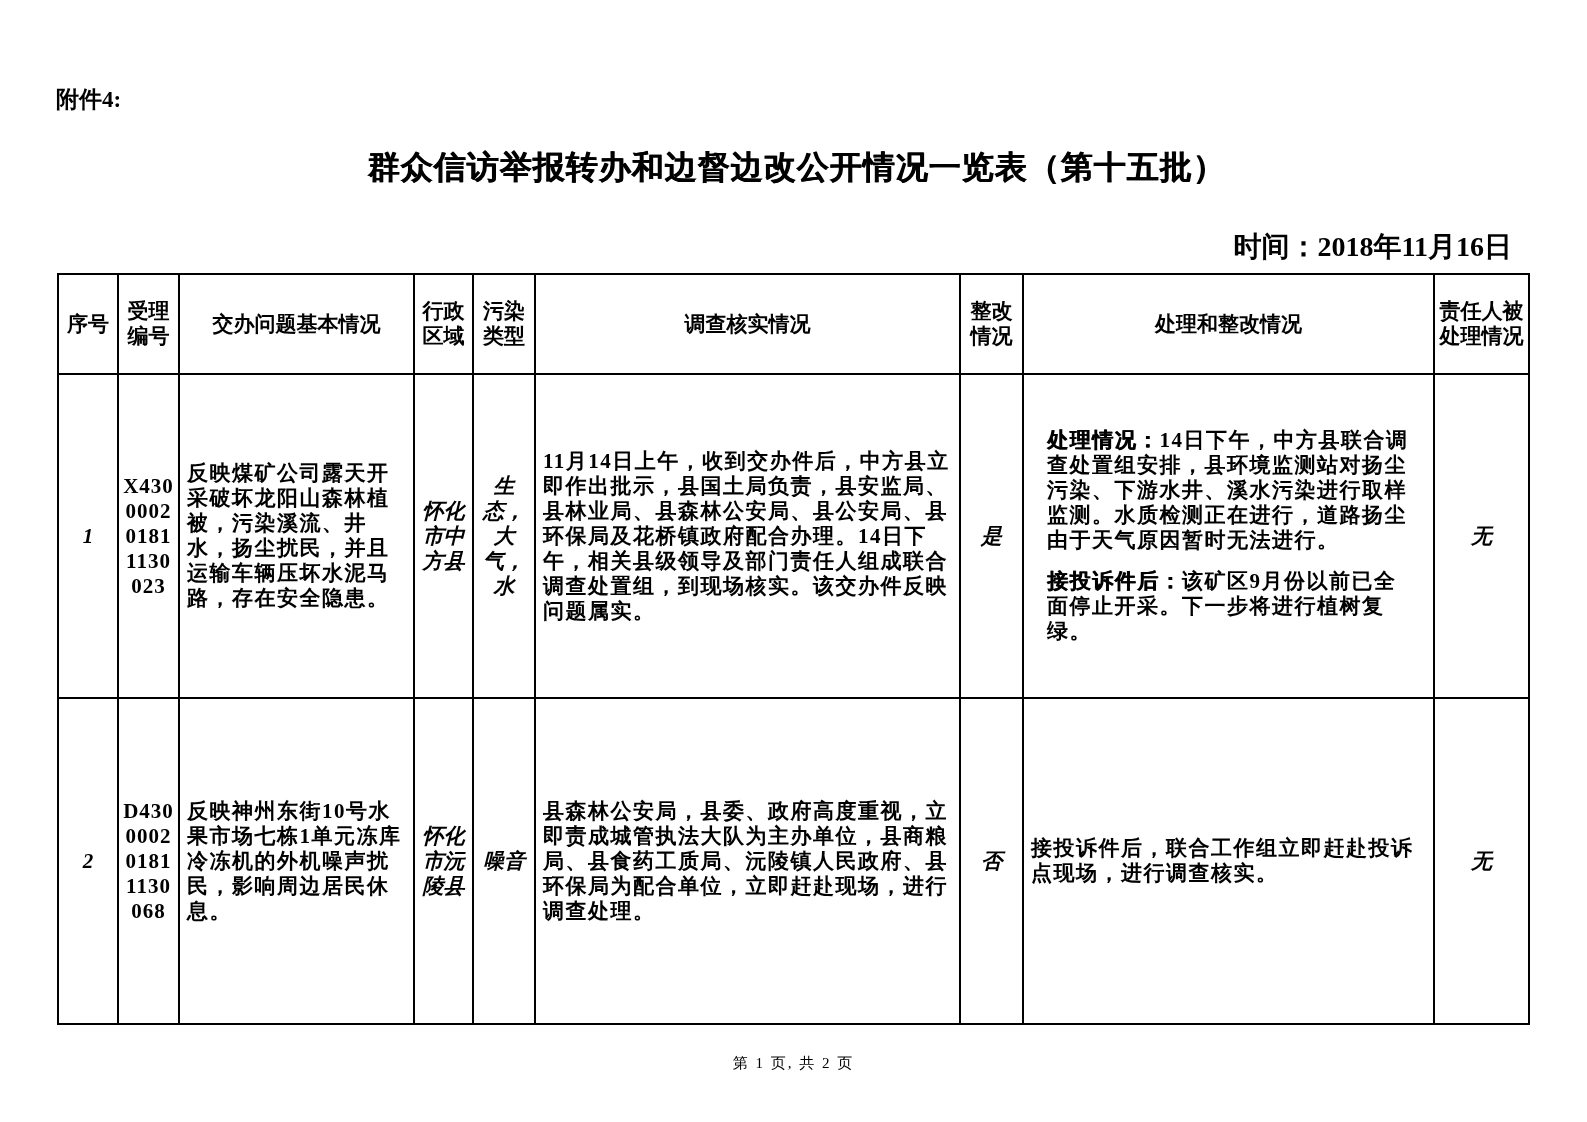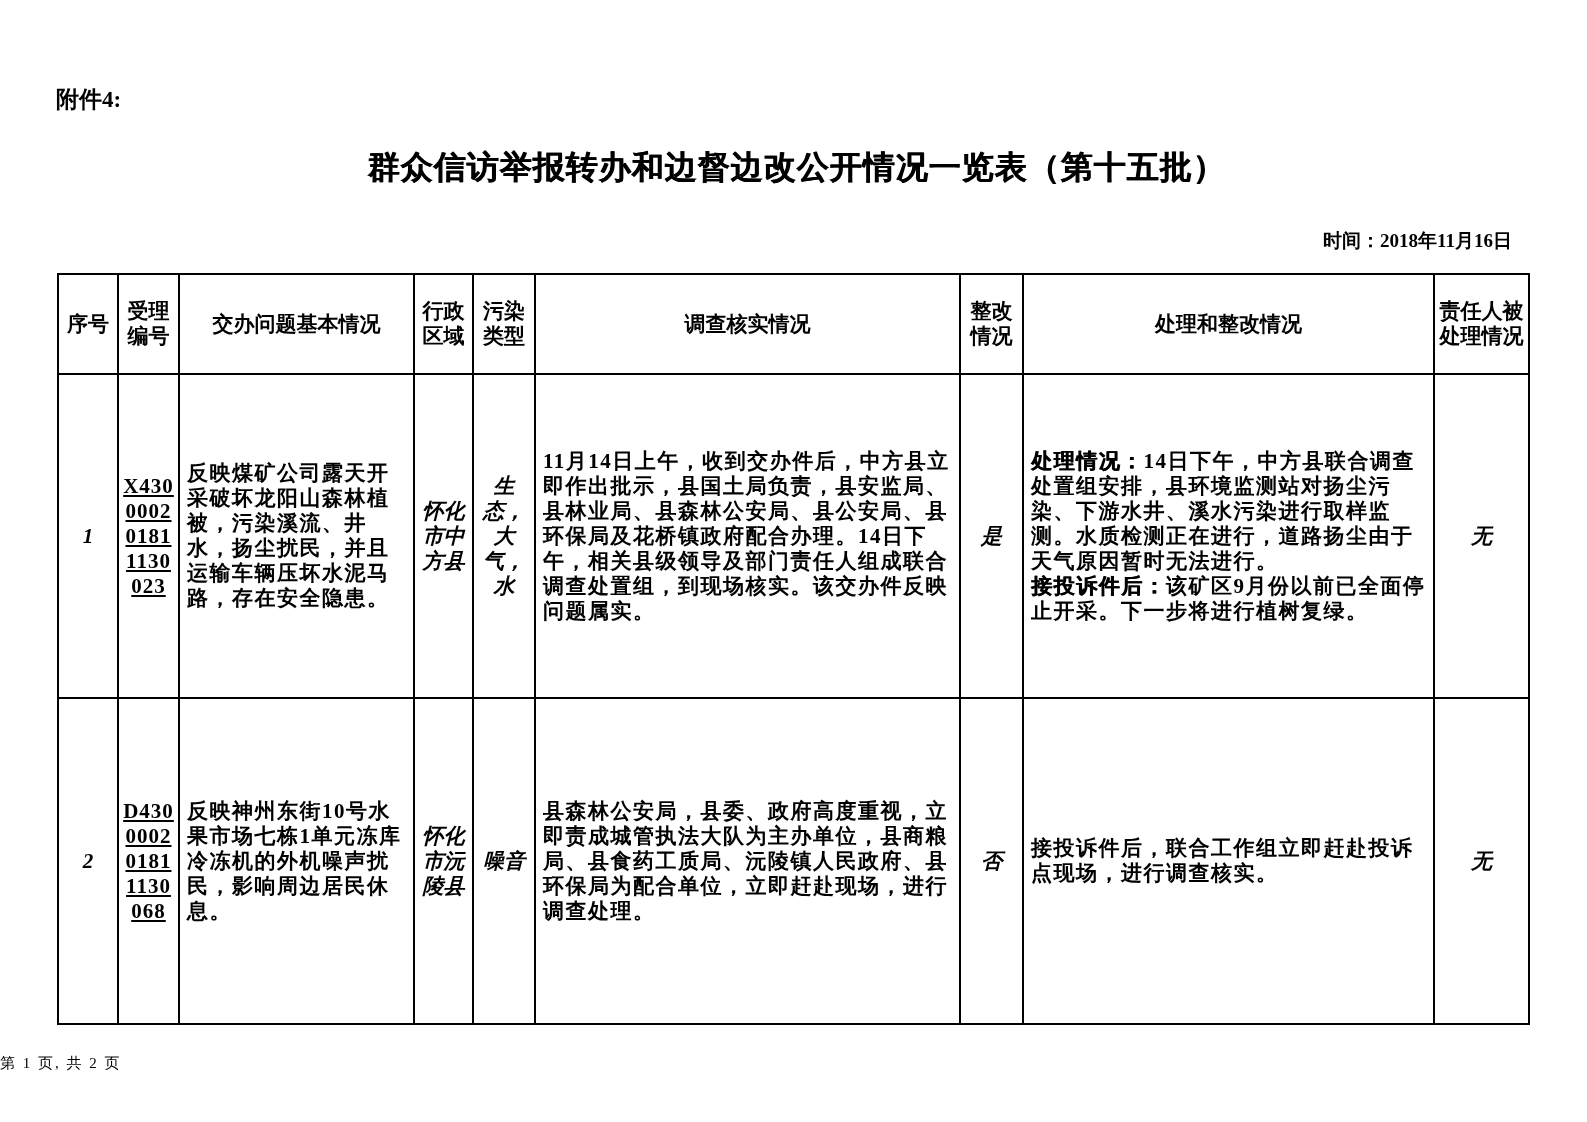"时间：2018年11月16日" .date { font-size: 19px -> 28px }
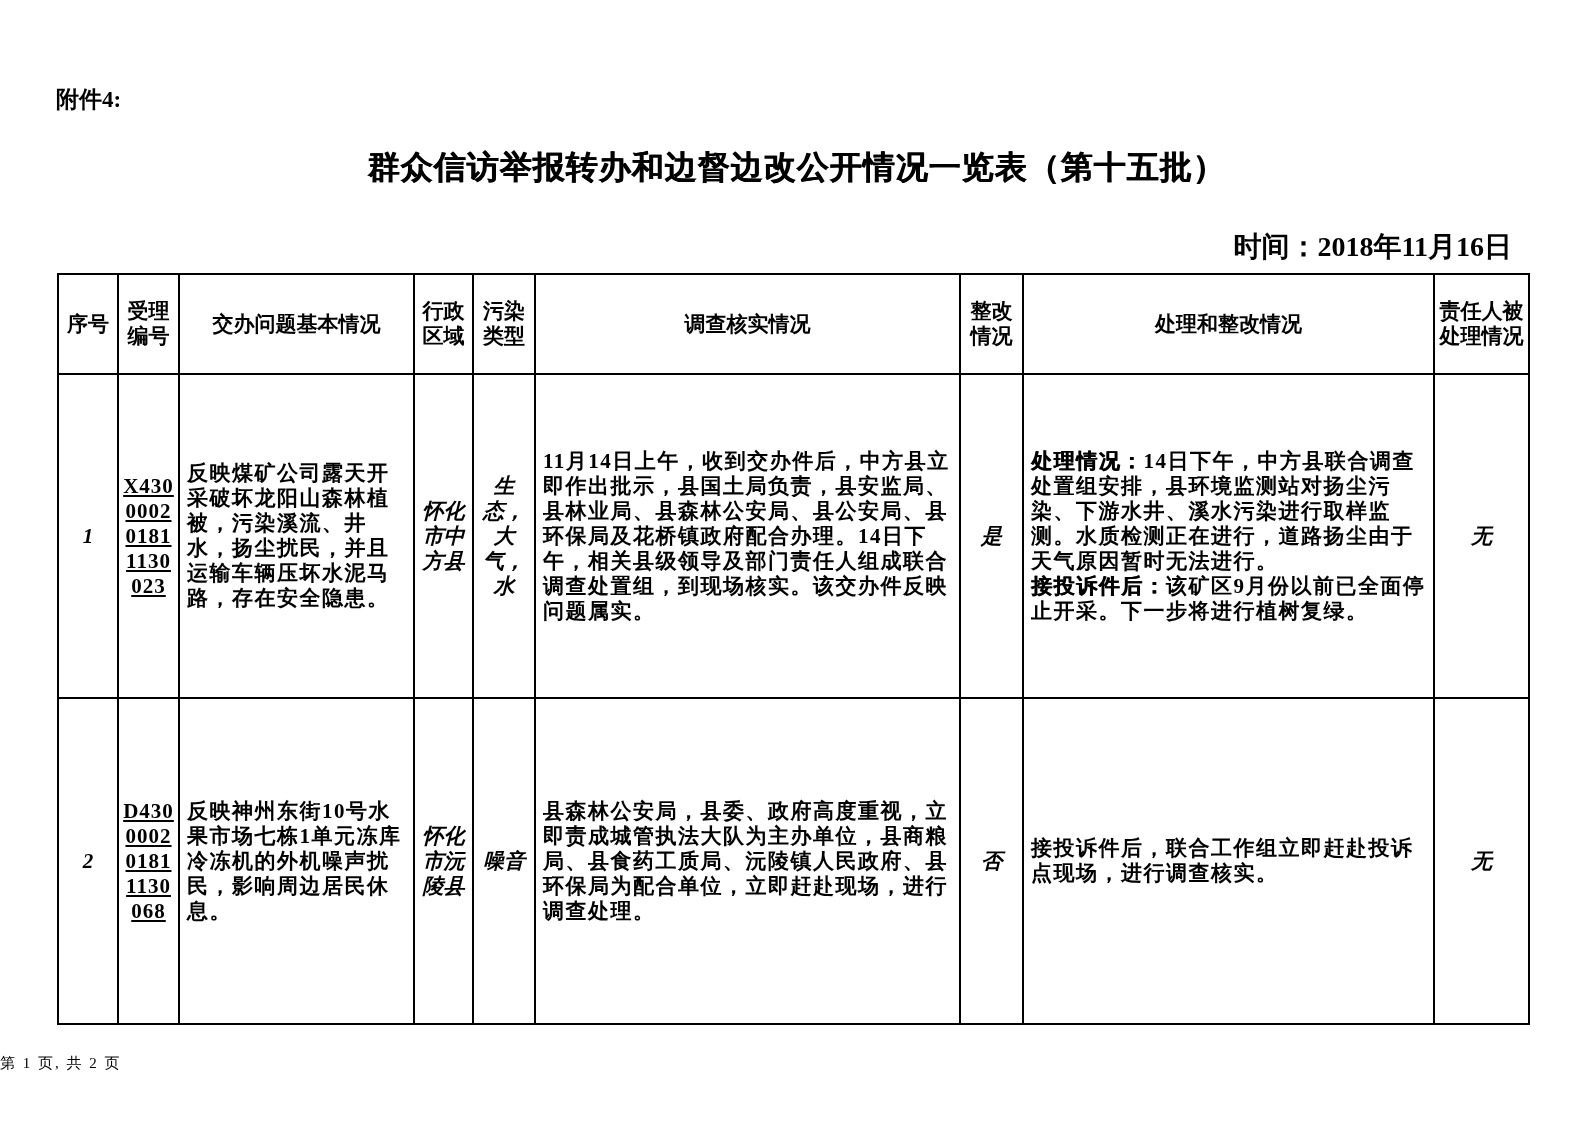"处理情况：14日下午，中方县联合调查处置组安排，县环境监测站对扬尘污染、下游水井" td.handling p { margin: 0 -> 16px }
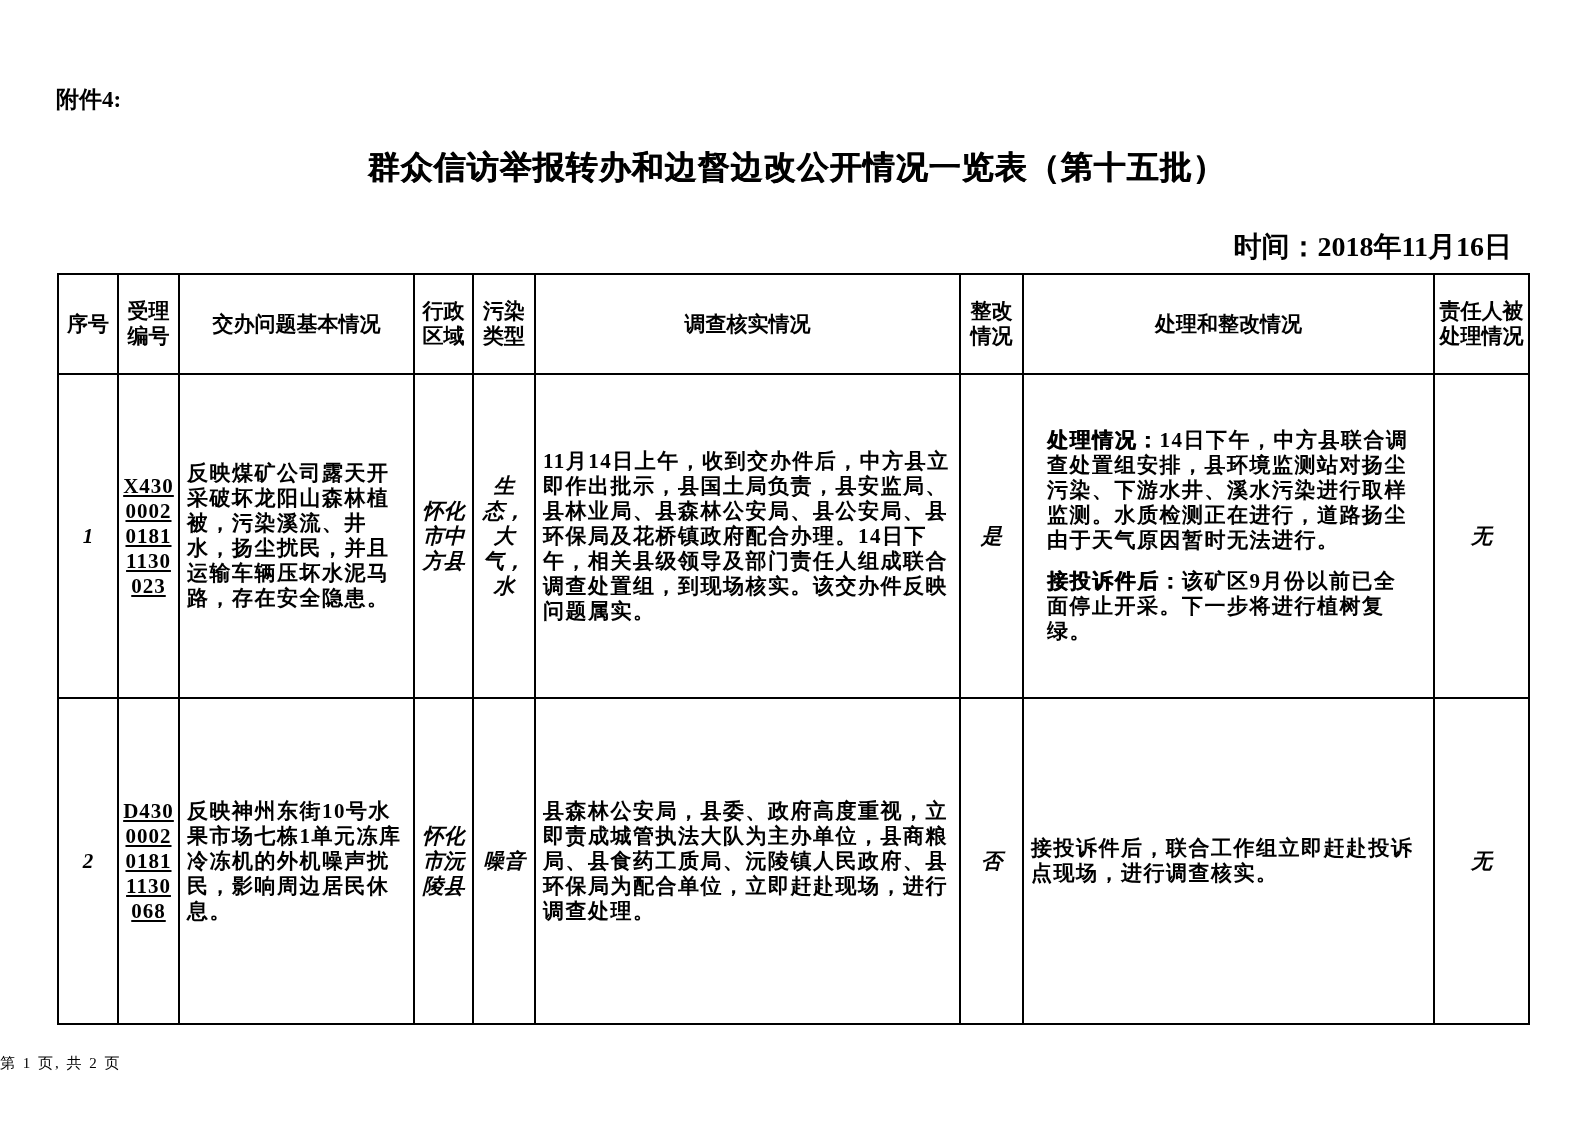"X430000201811130023" td.num { text-decoration: underline -> none }
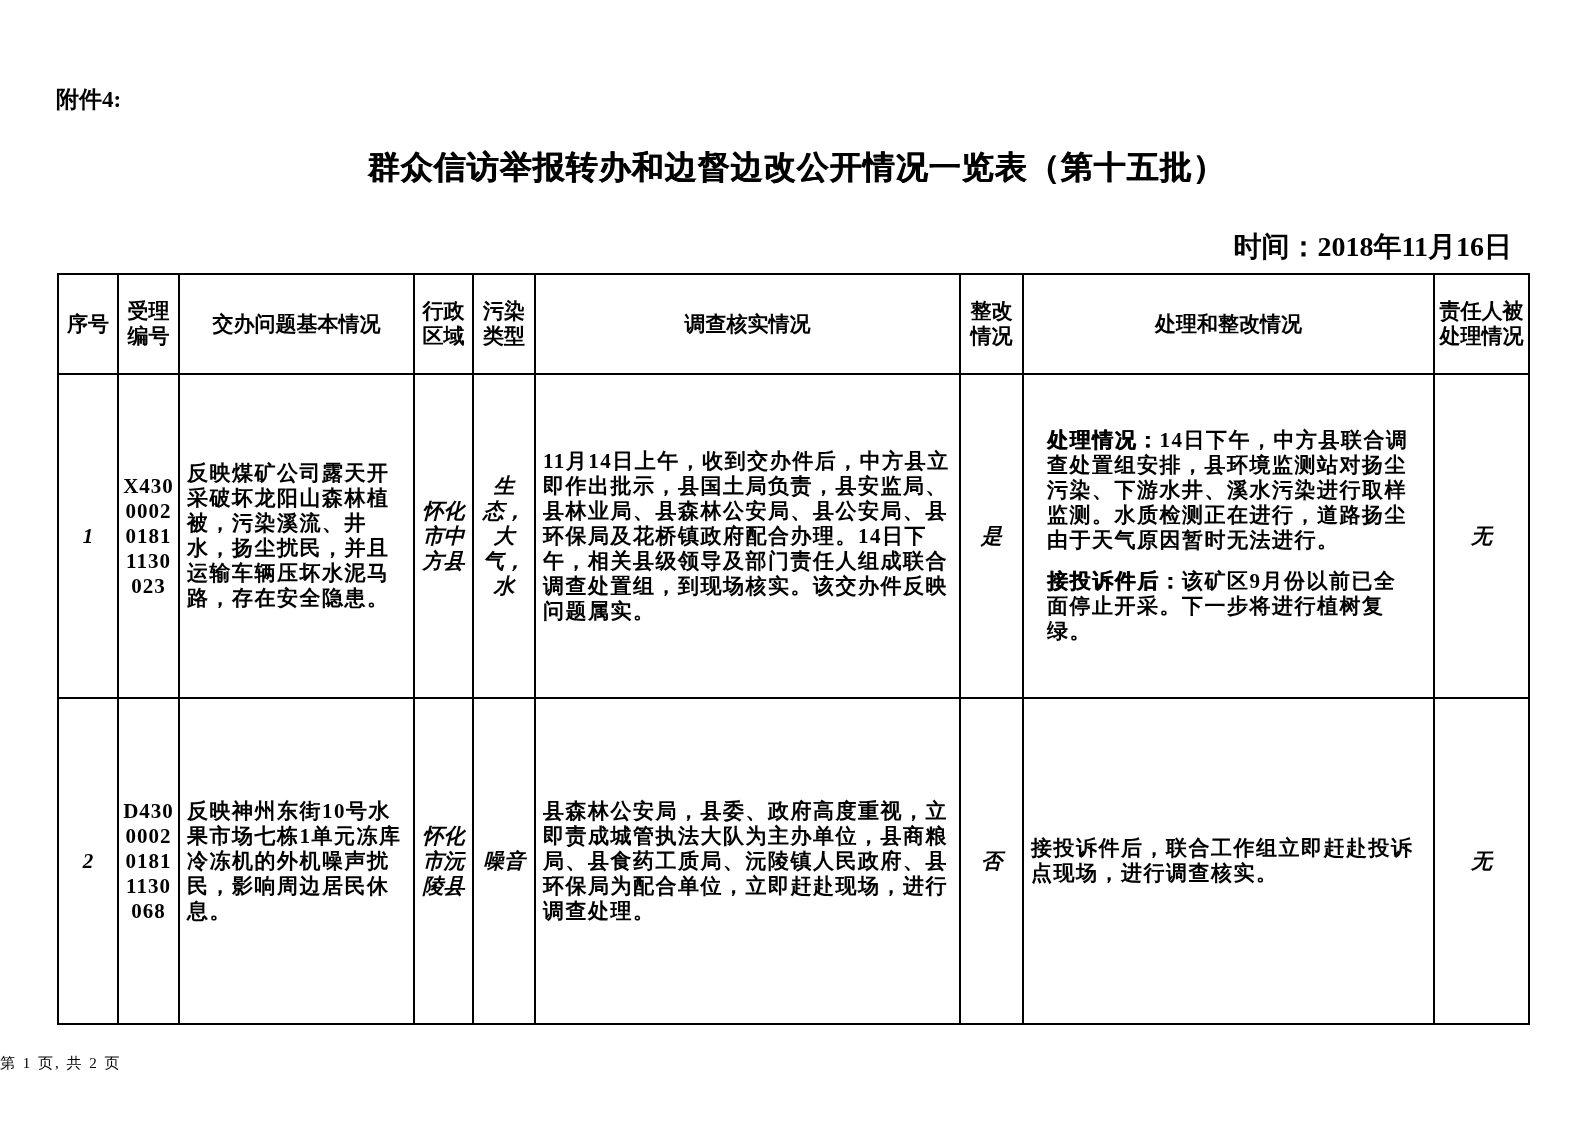"第 1 页, 共 2" .footer { text-align: left -> center }
